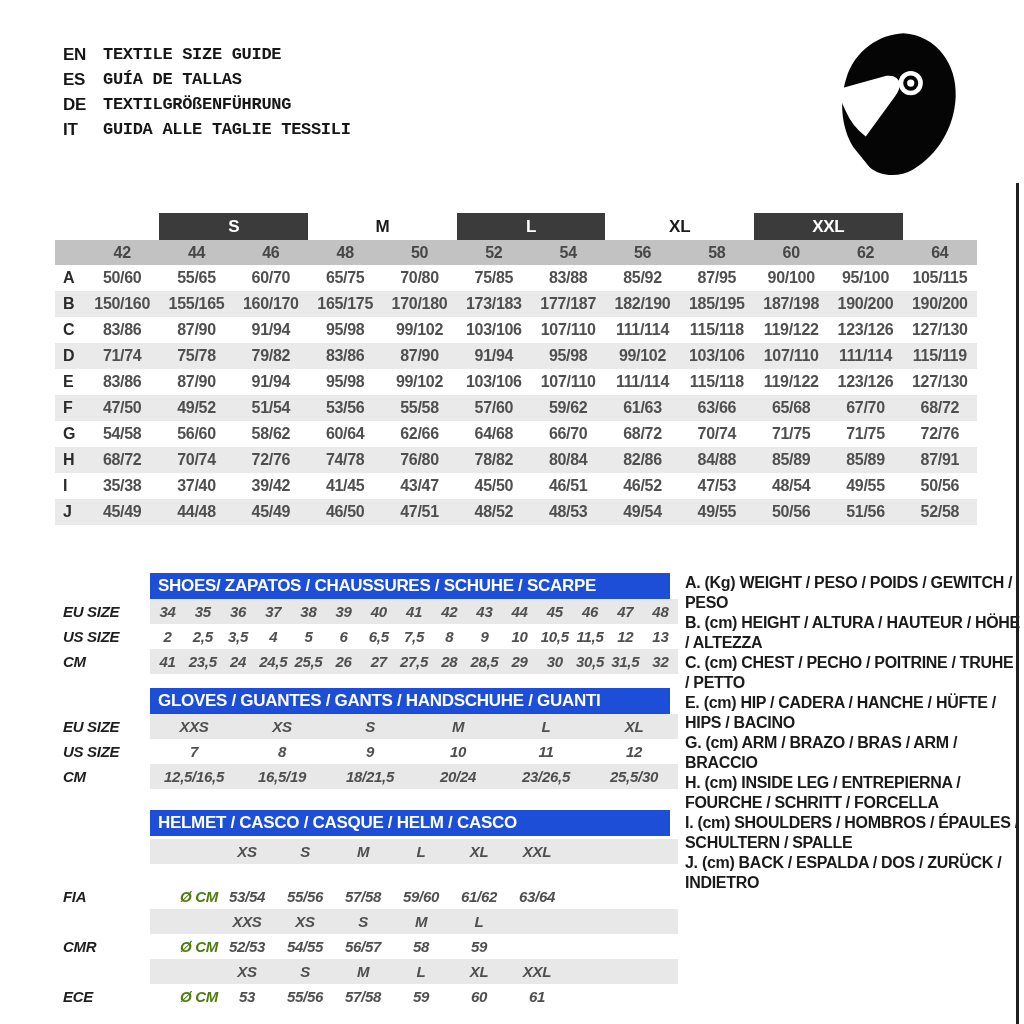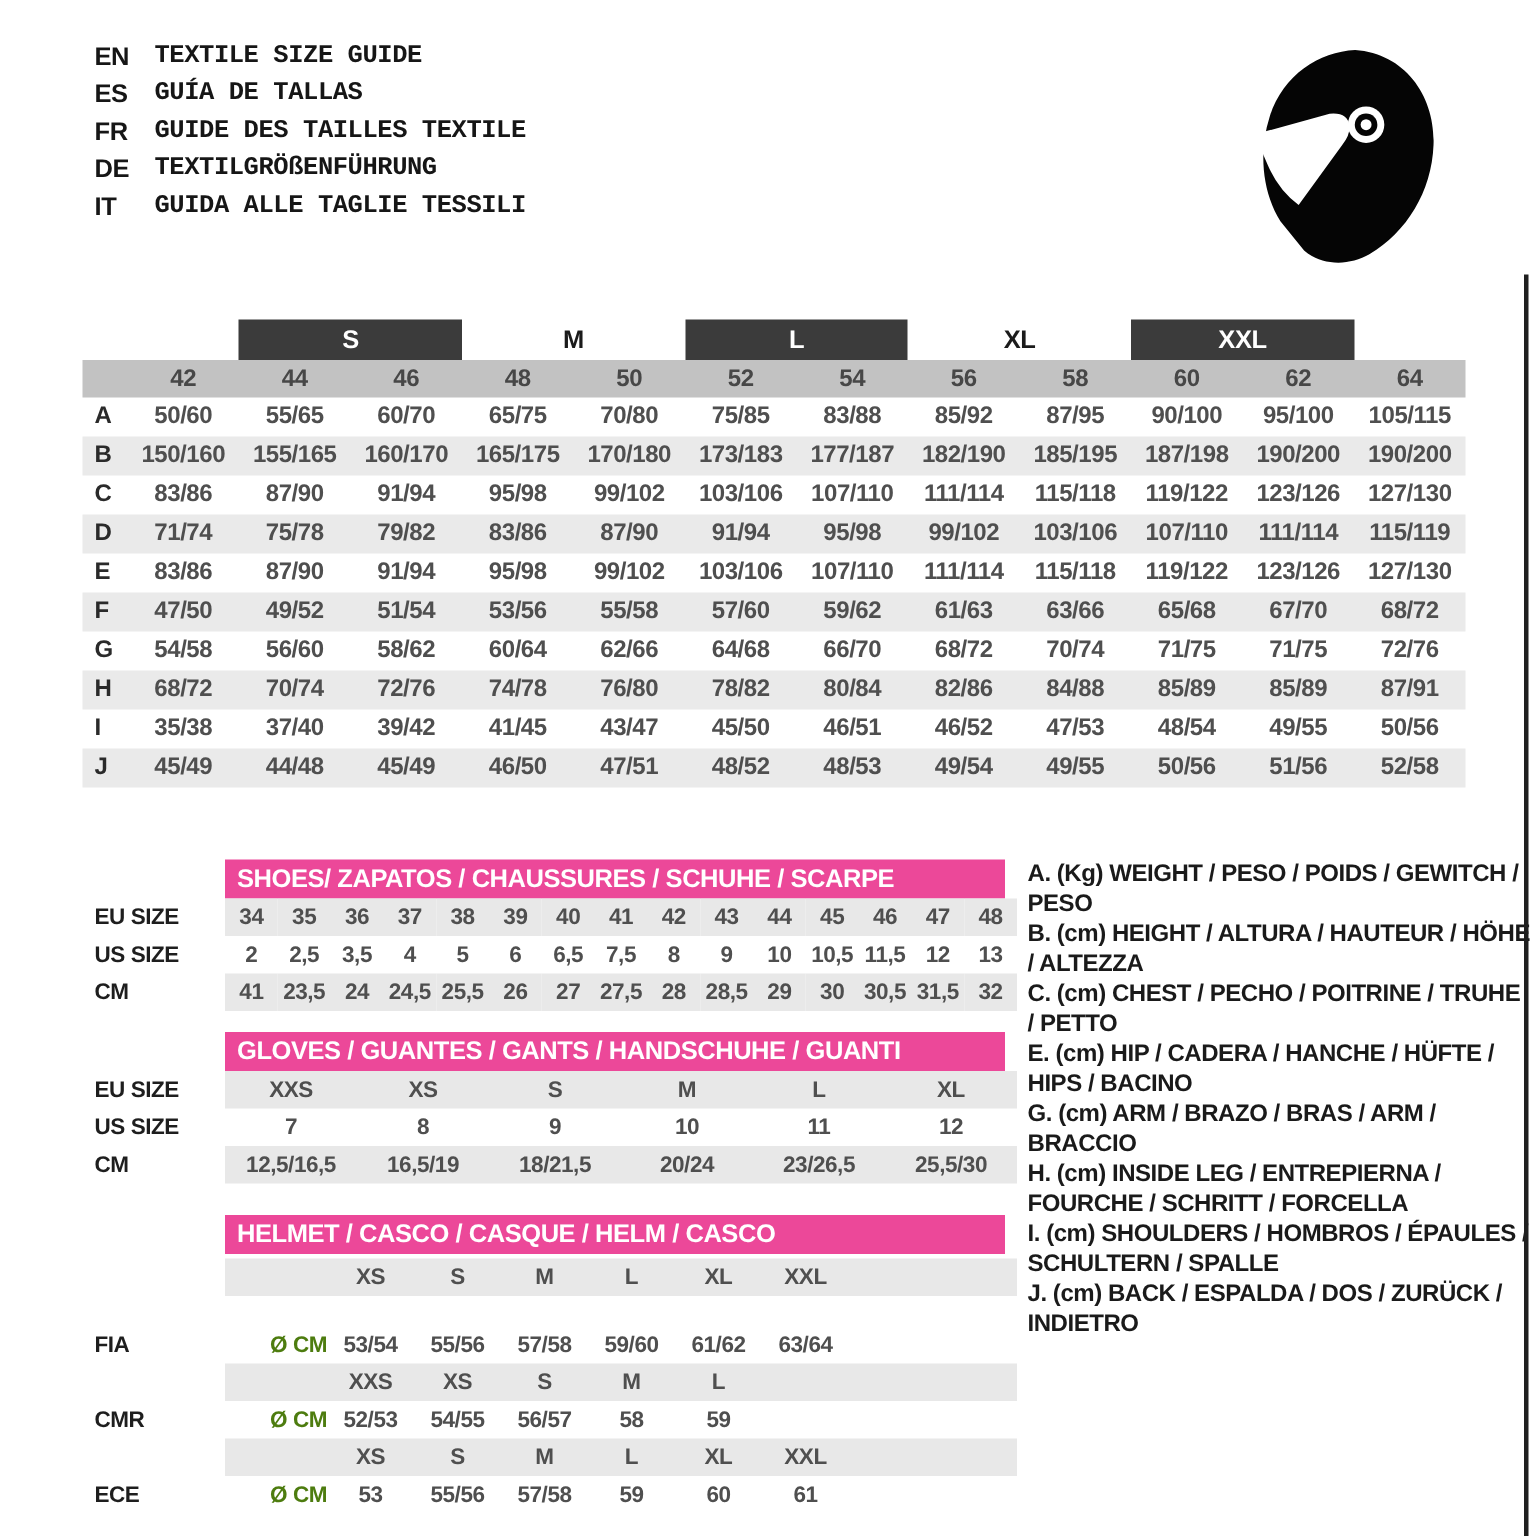"EN" .langs { top: 25px -> 42px }
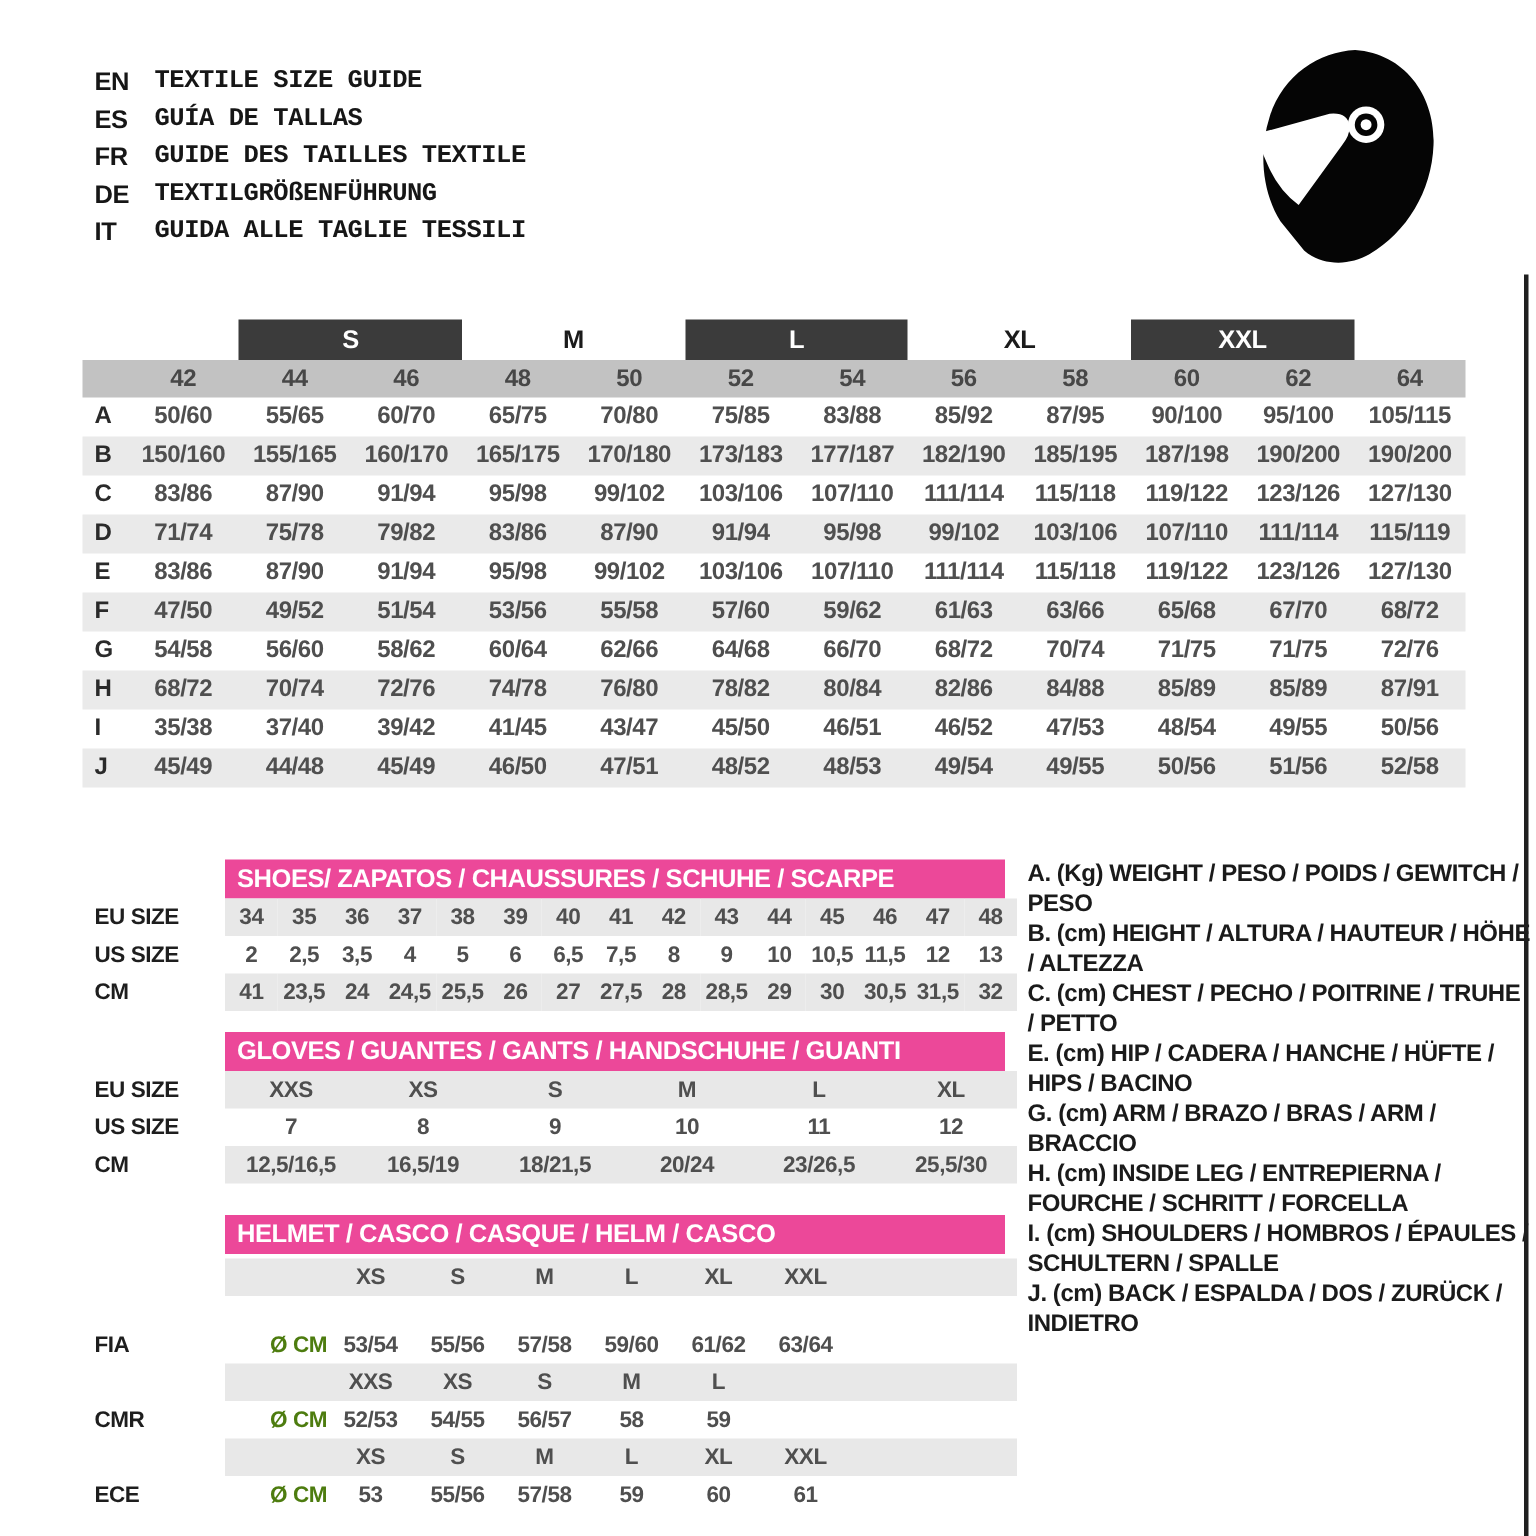"FR" div.lang-row { html: <div> <span>FR</span> <span>GUIDE DES TAILLES TEXTILE</span> </div> -> none }
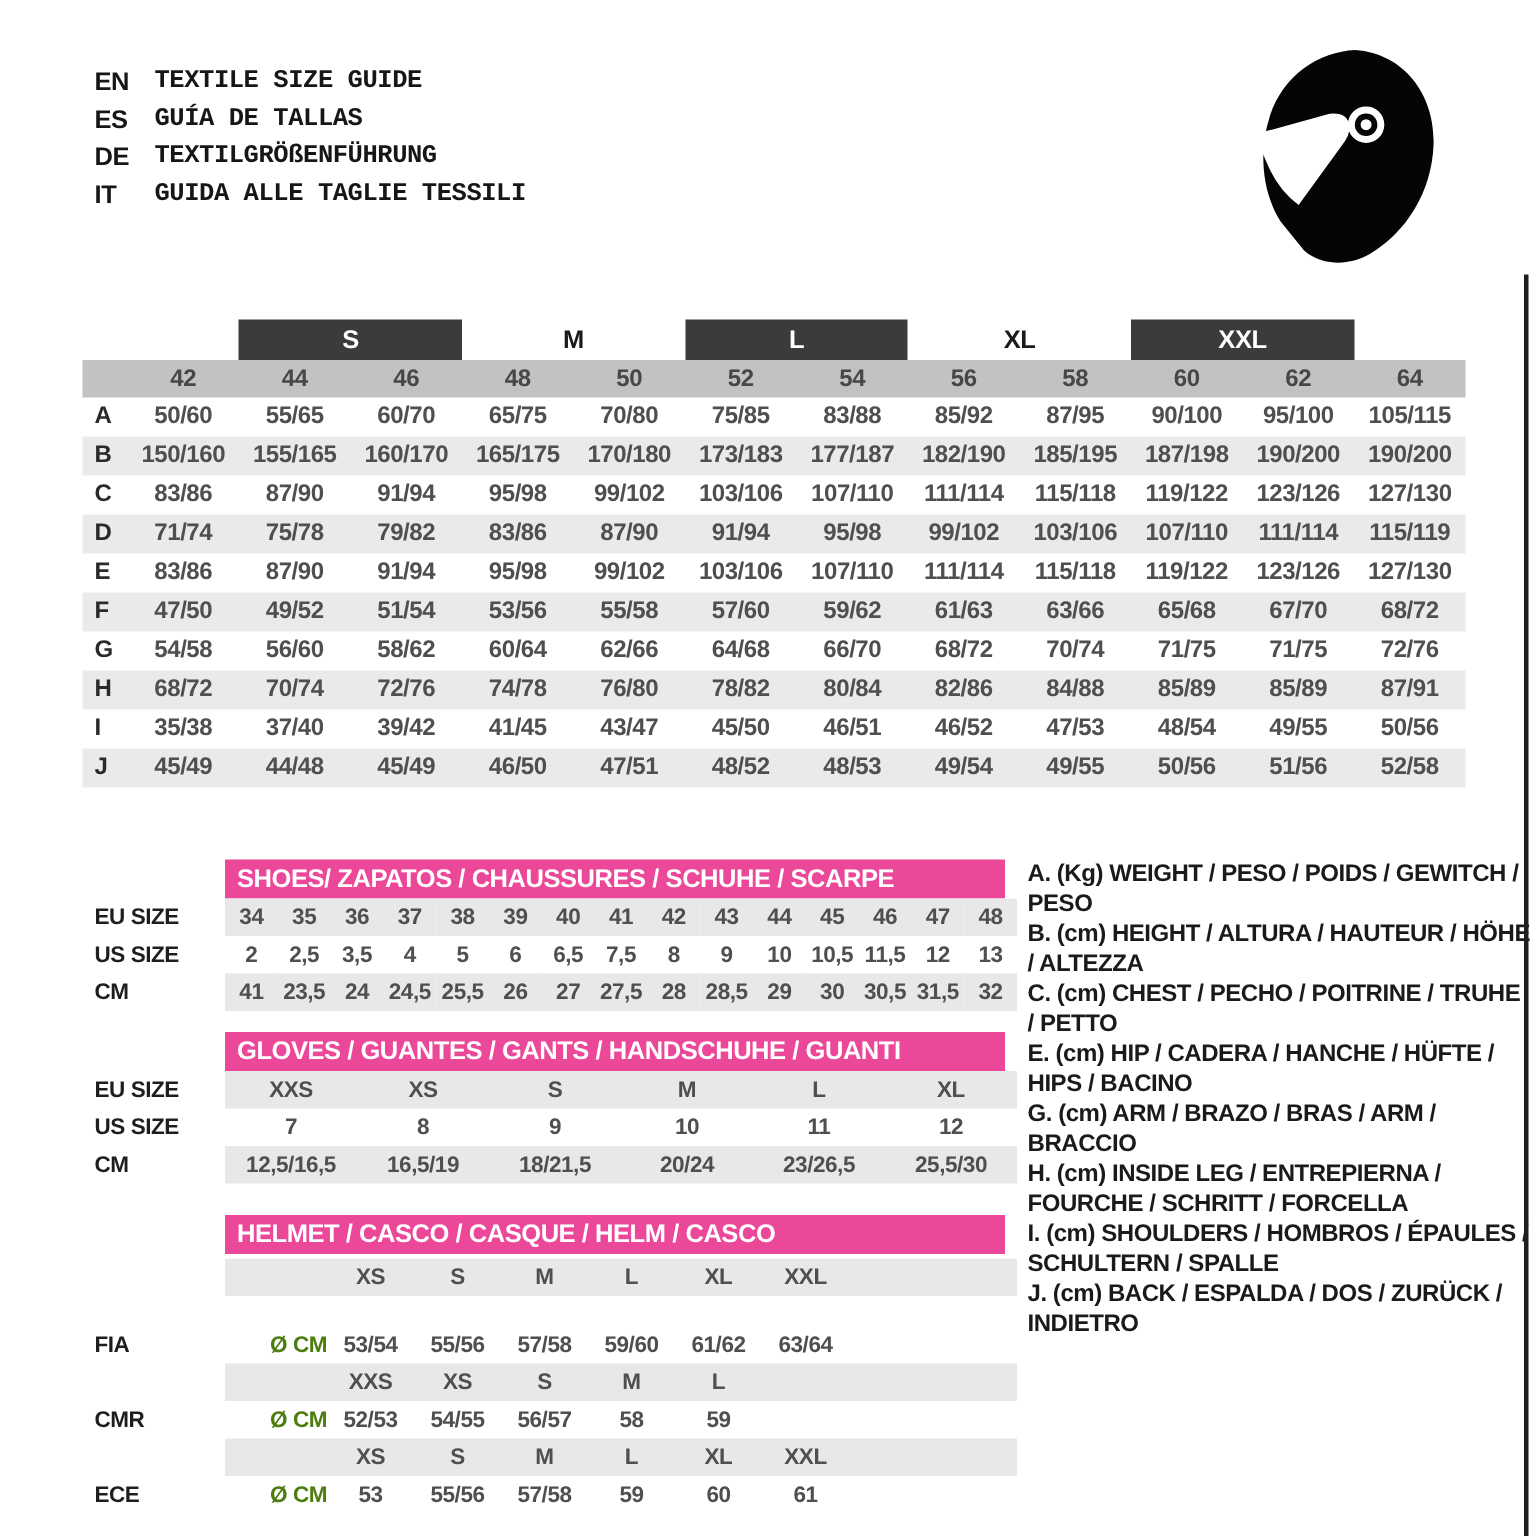"SHOES/ ZAPATOS / CHAUSSURES /" .bar { background: #ec4899 -> #1d4ed8 }
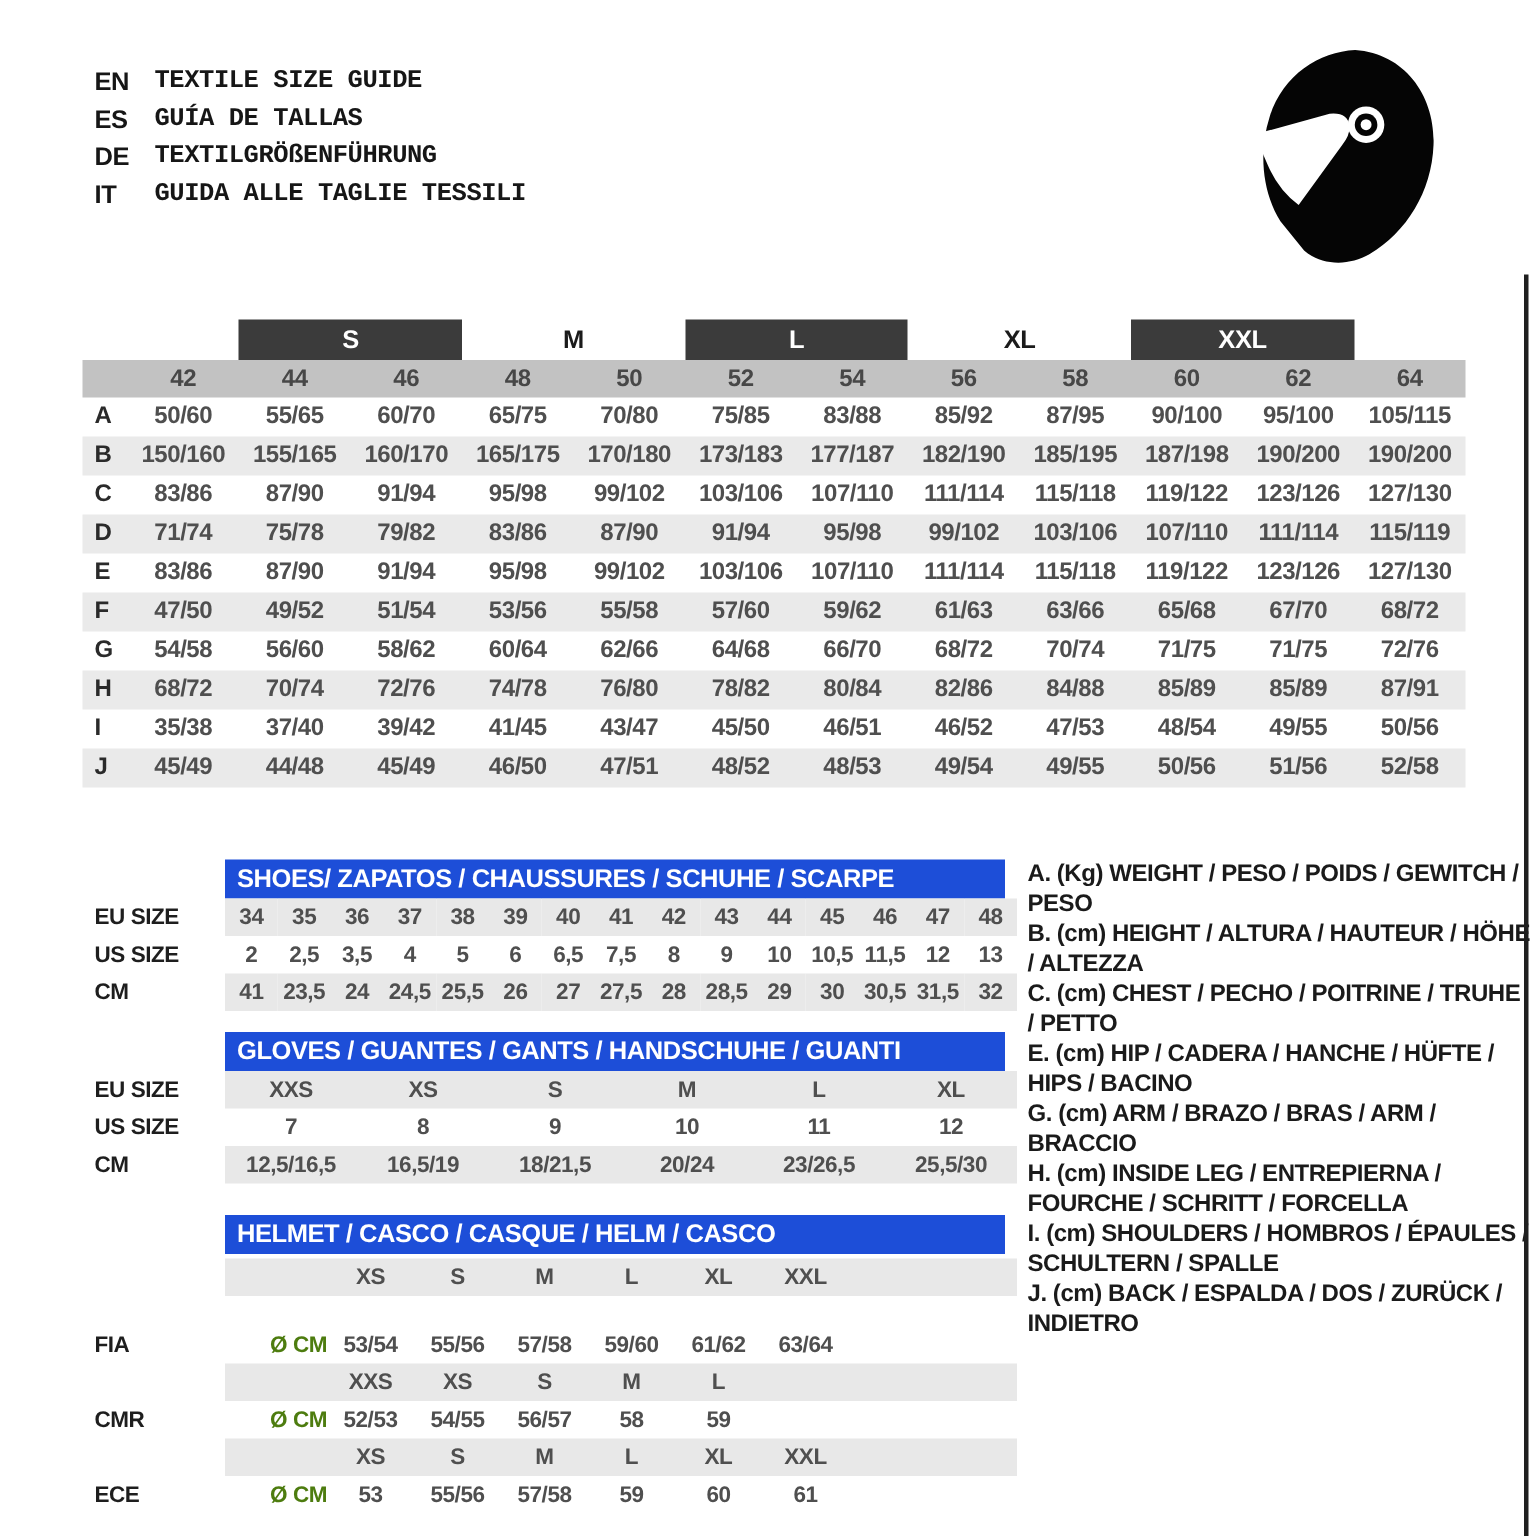"EU SIZE" .brow { font-style: none -> italic }
